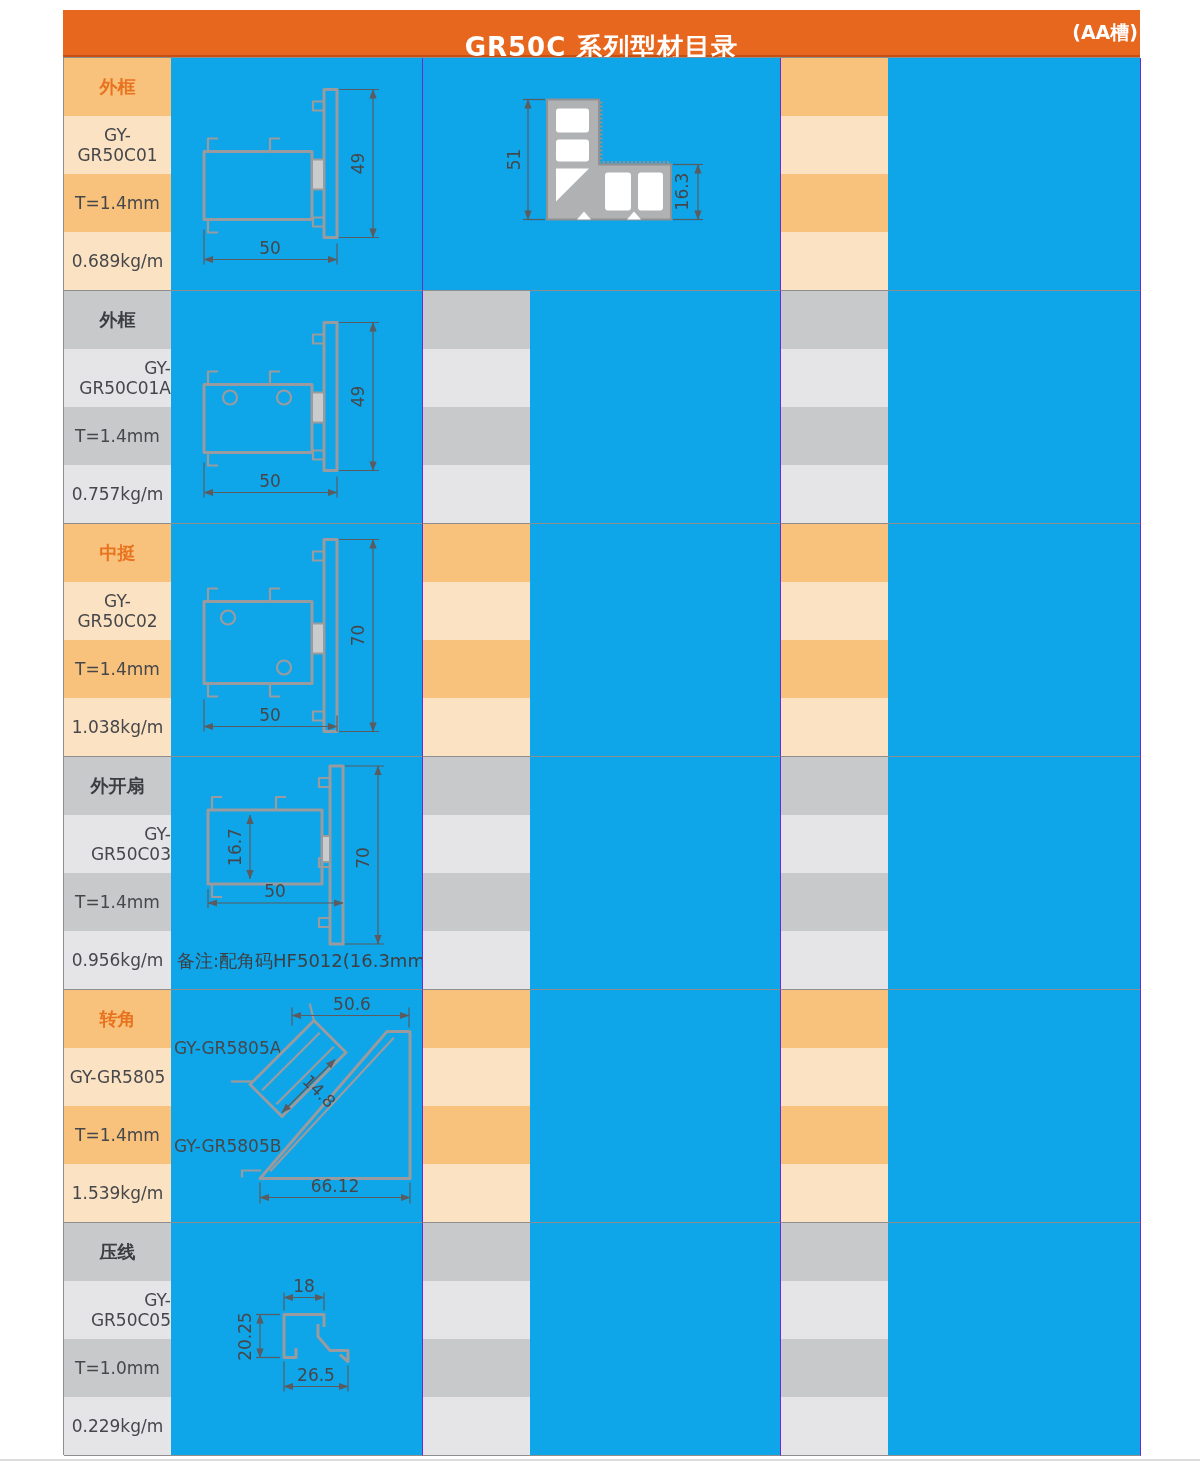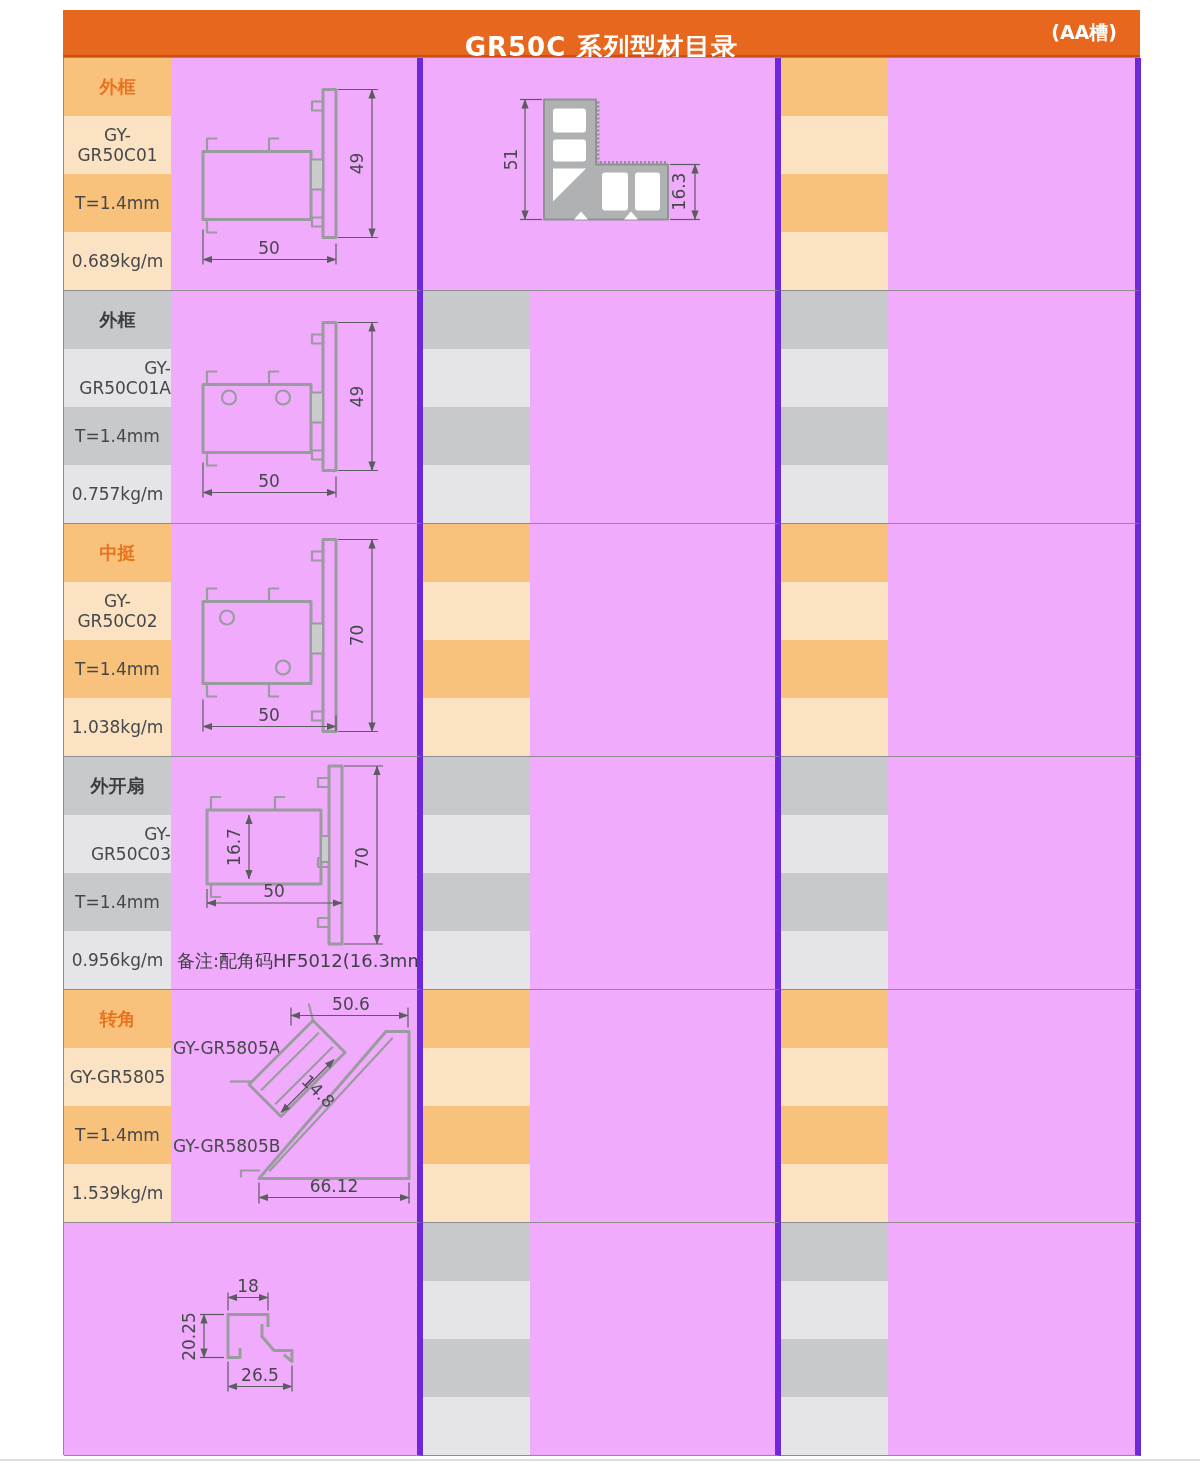"(AA槽)" .titlebar .tag { right: 23px -> 2px }
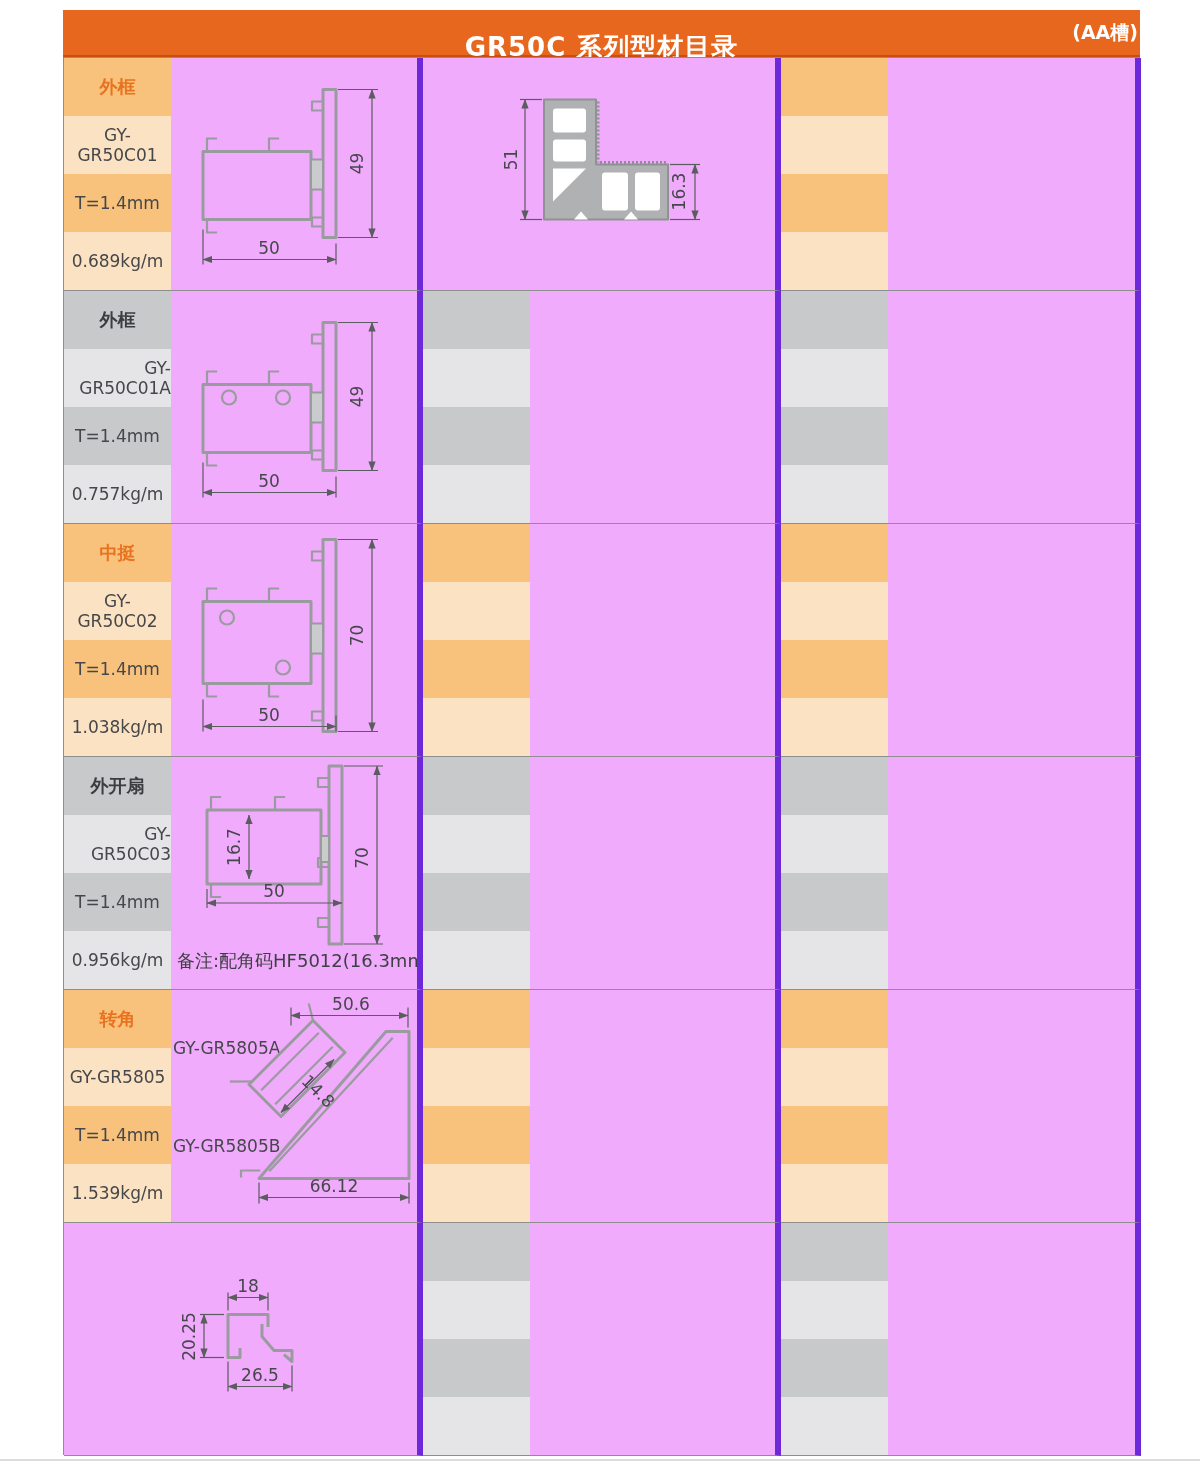"外框" .cell { background: #f0abfc -> #0ea5e9; border-right: 6px solid #6d28d9 -> 1px solid #6d28d9 }
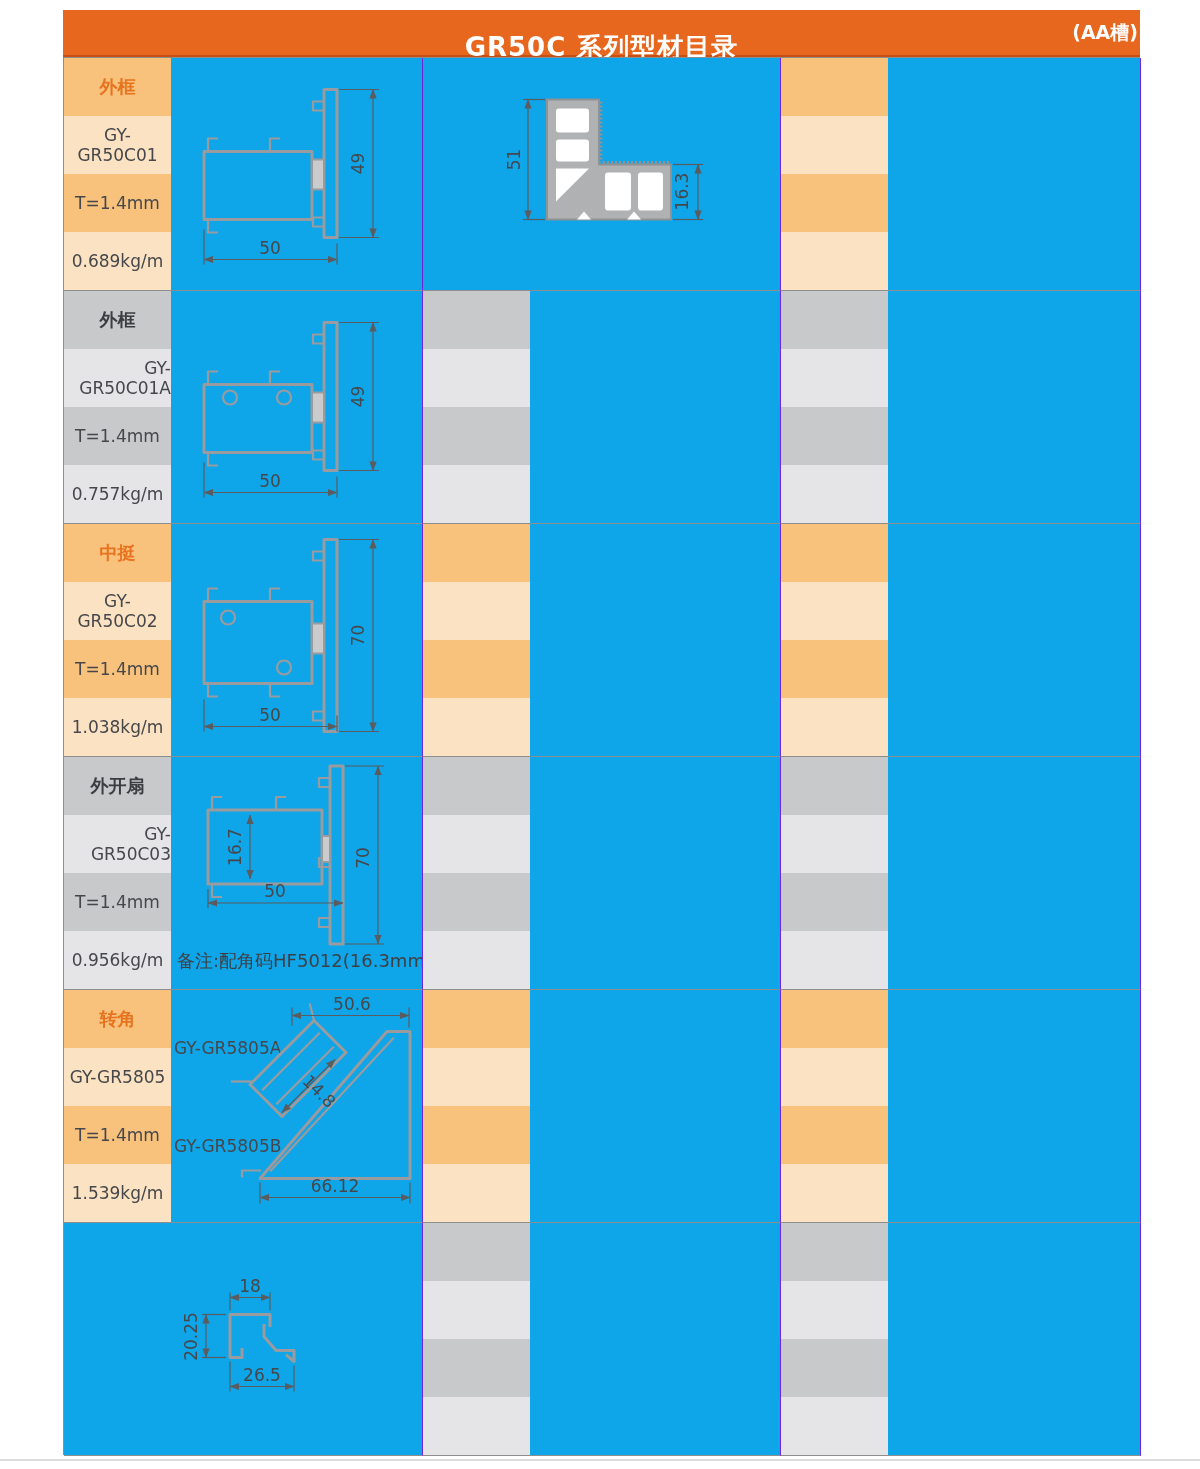"压线" div.labels { html: none -> <div> <div> <span>压线</span> </div> <div> <span>GY-GR50C05</span> </div> <div> <span>T=1.0mm</span> </div> <div> <span>0.229kg/m</span> </div> </div> }
